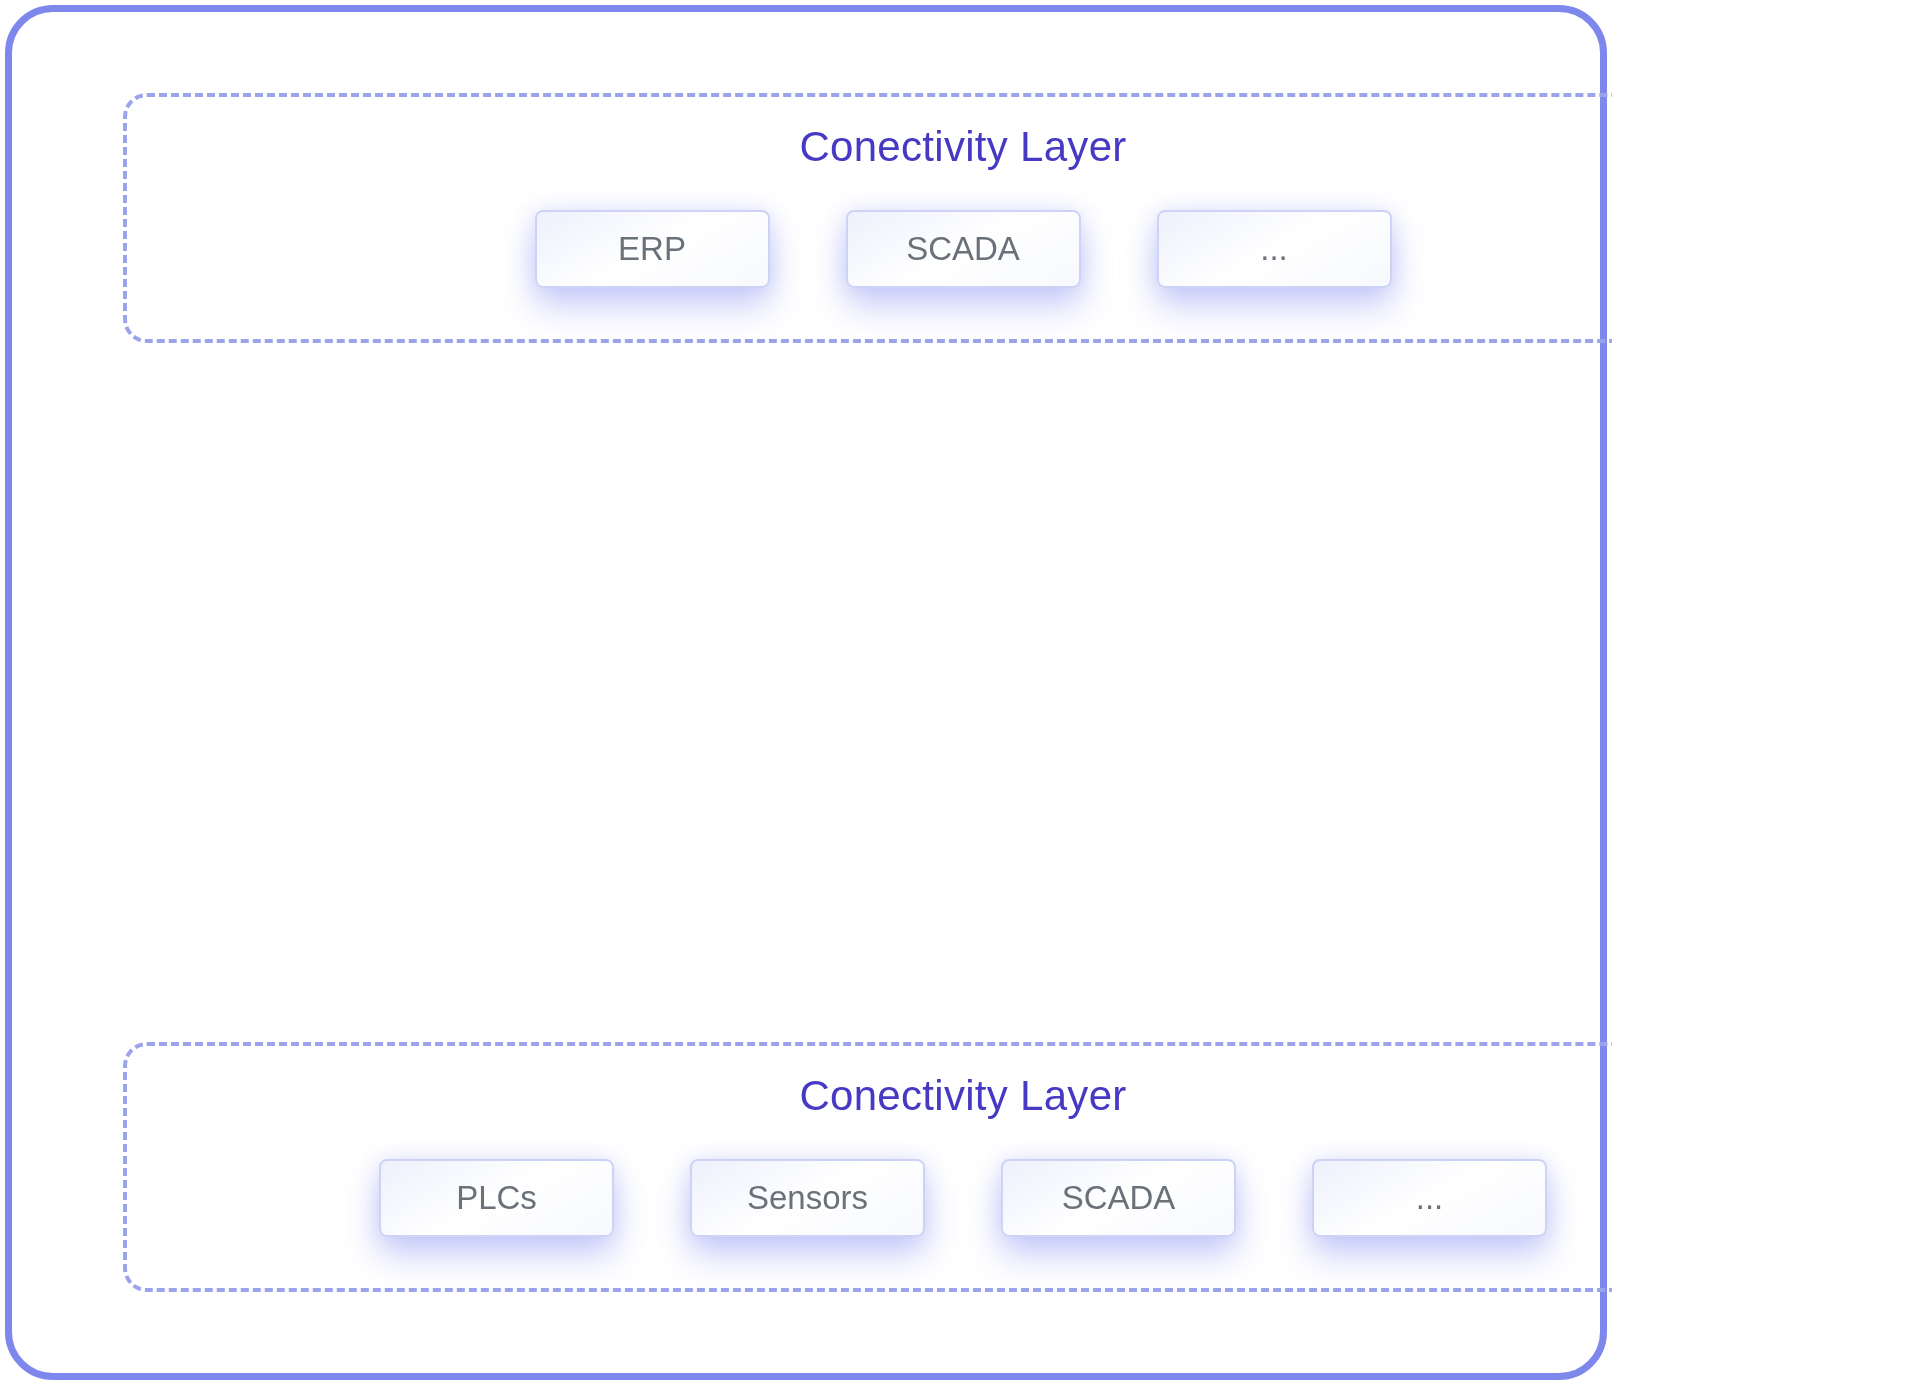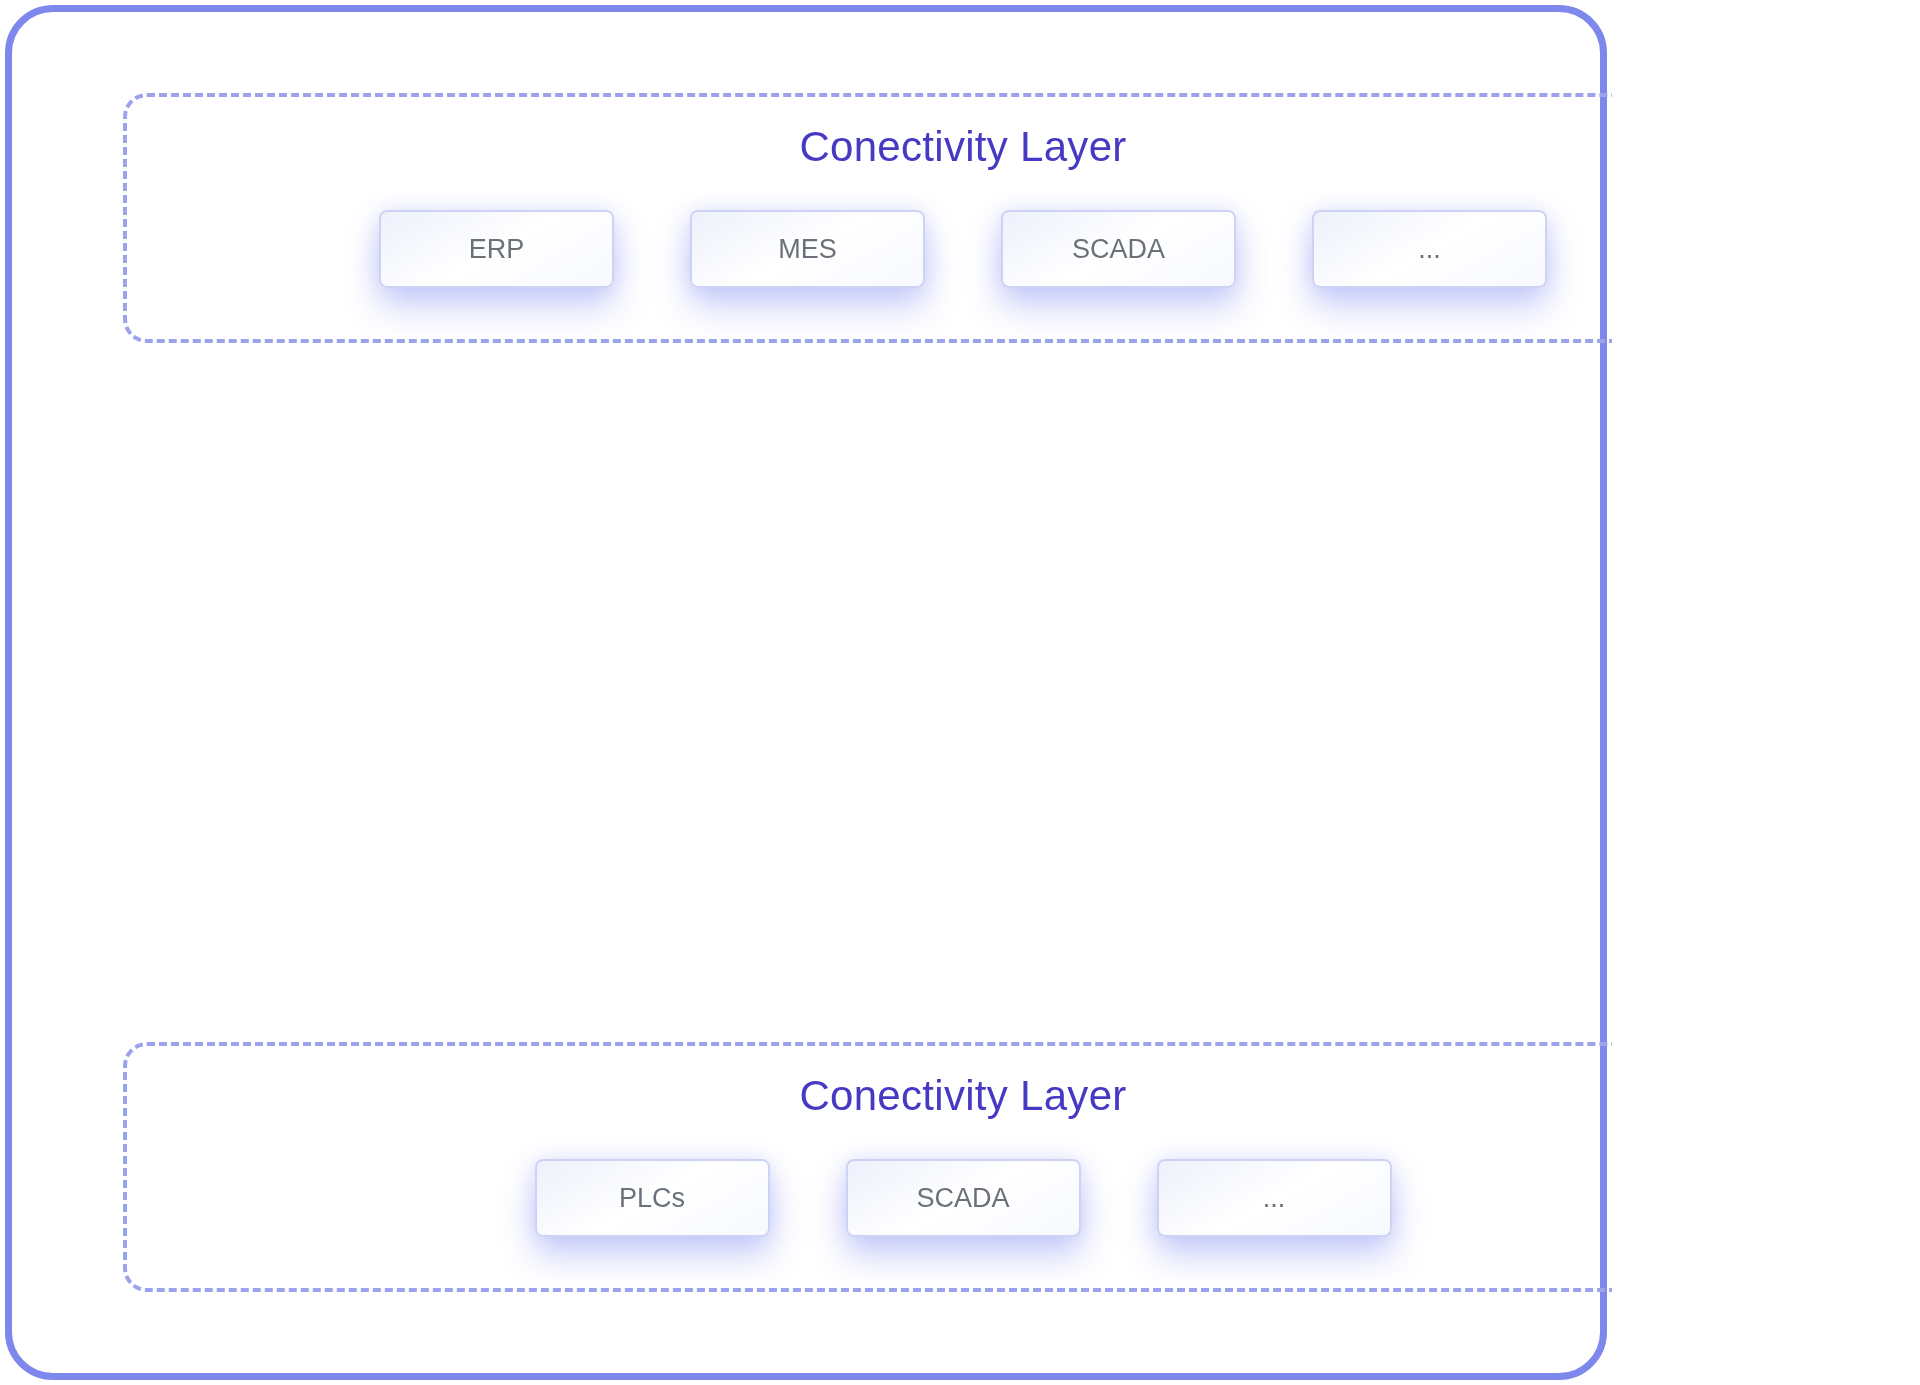"ERP" .component-box { font-size: 27px -> 33px }
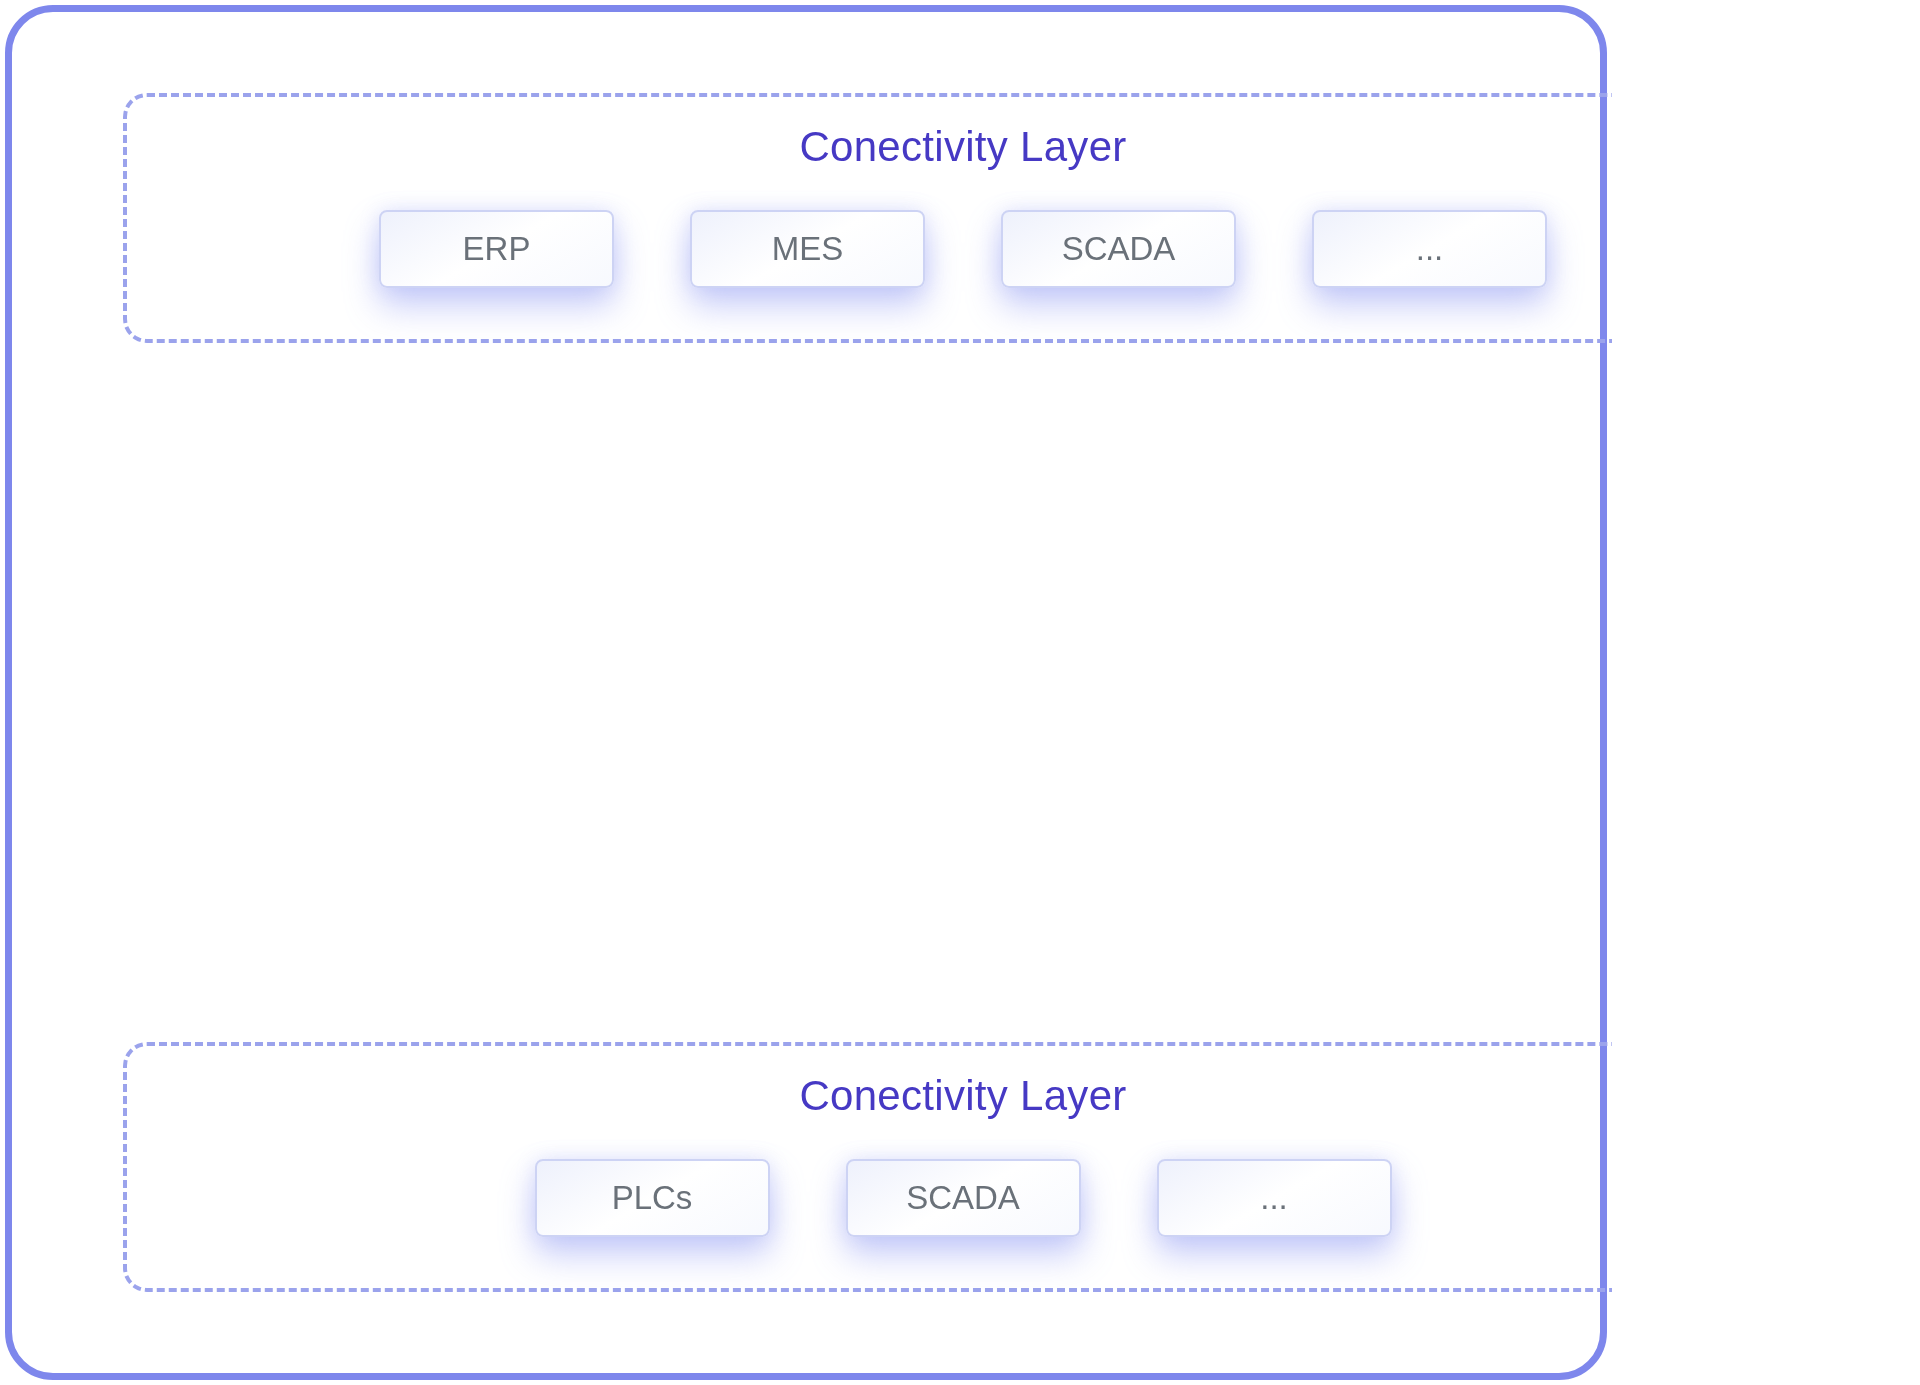"MES" div.component-box { html: <div>MES</div> -> none }
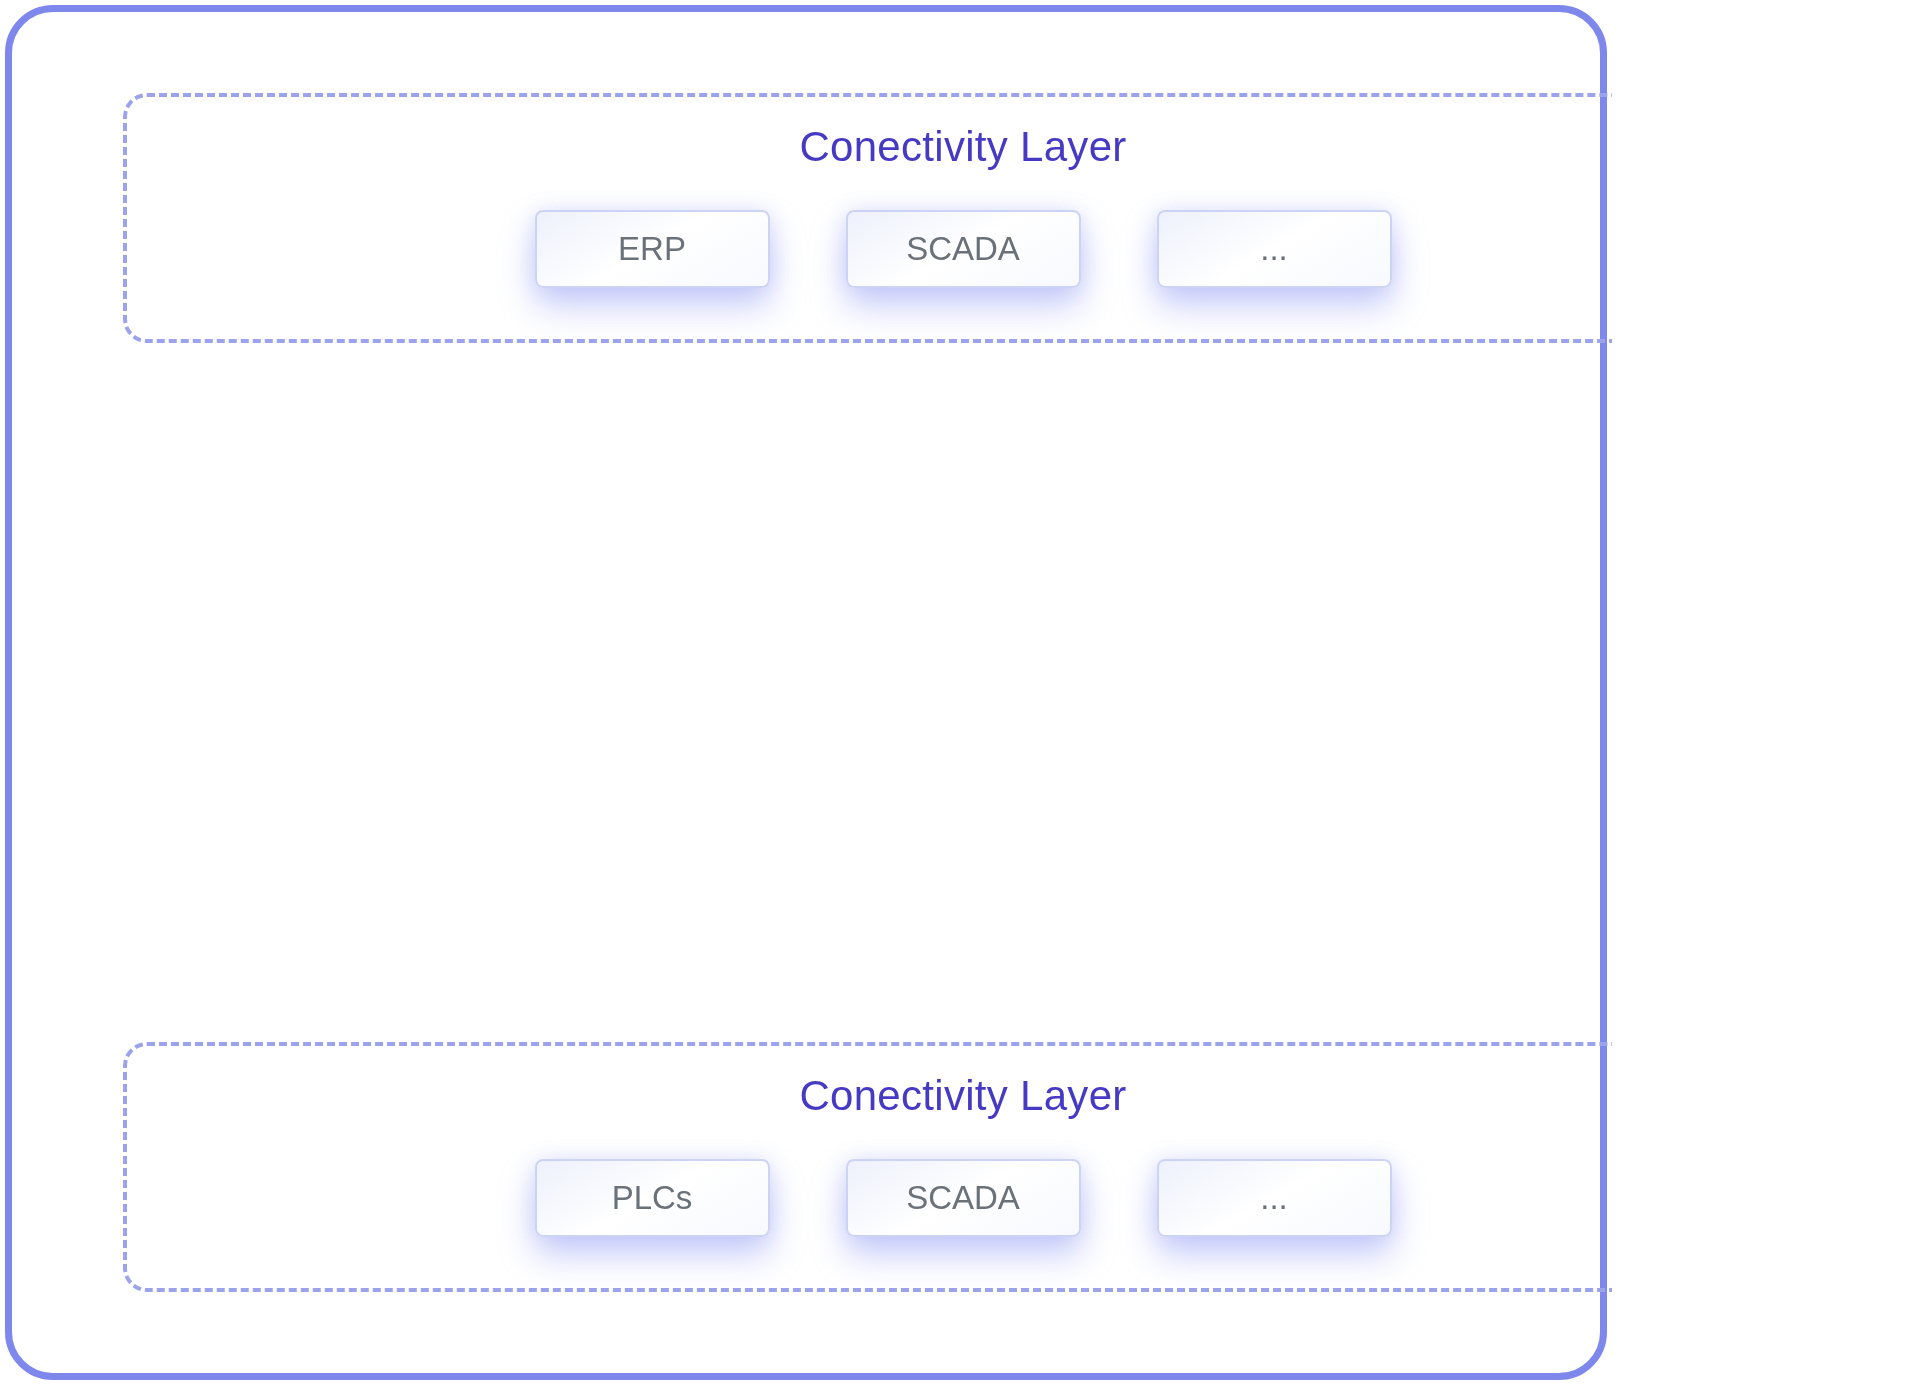"Sensors" div.component-box { html: none -> <div>Sensors</div> }
